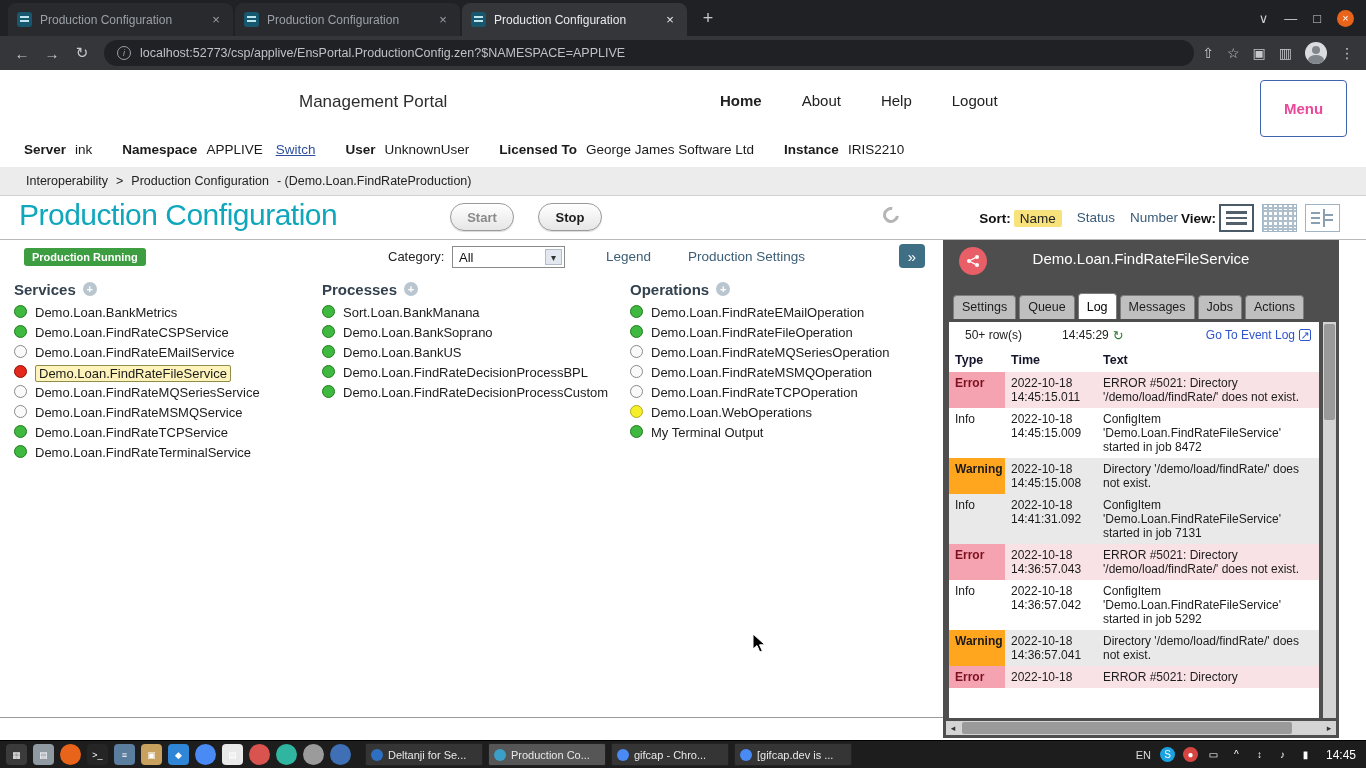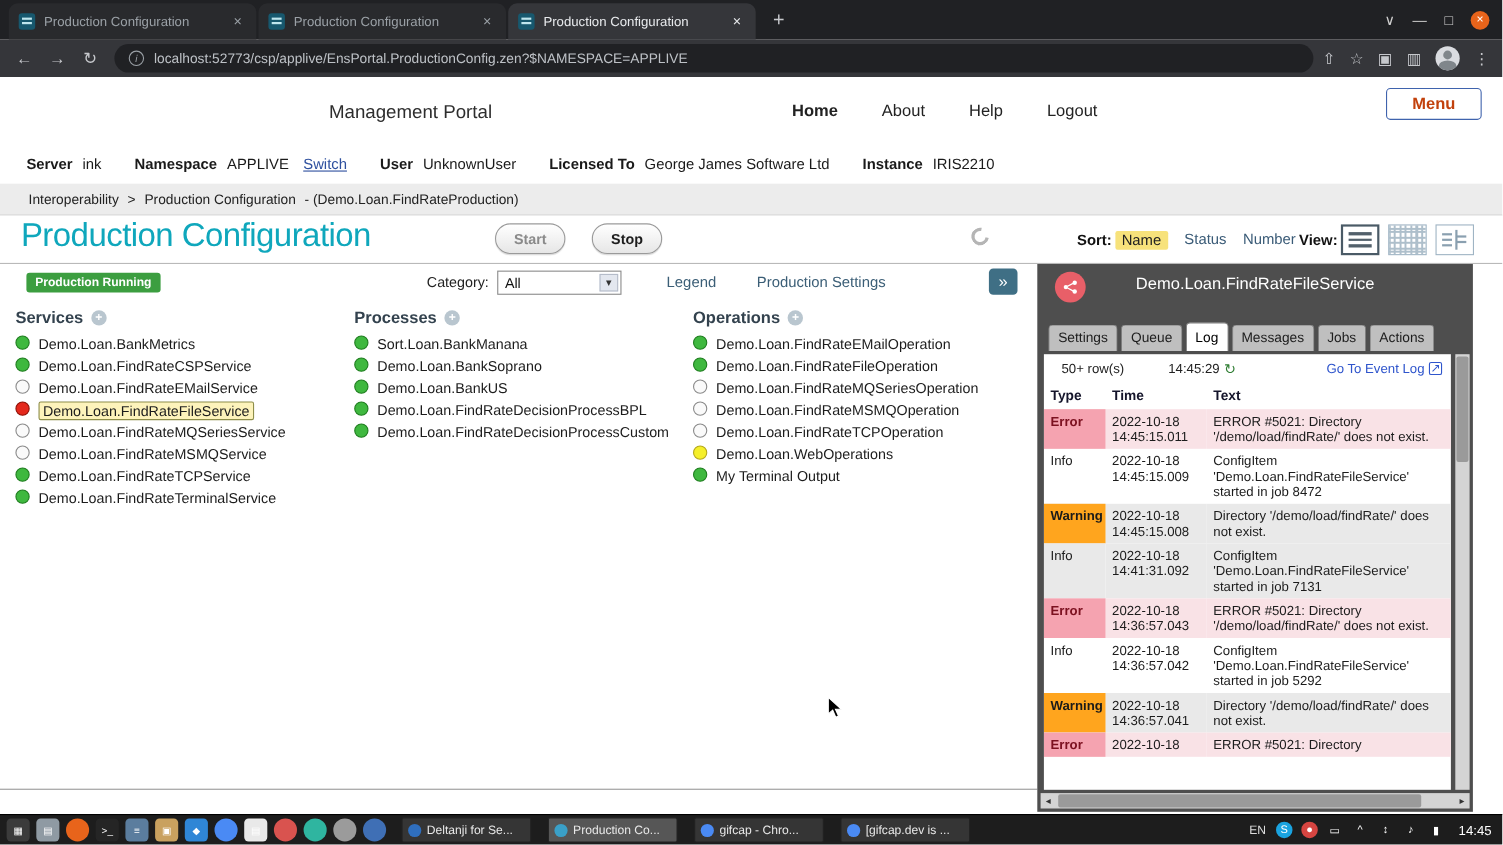"Menu" .menu-btn { color: #c2410c -> #ec4899; height: 29px -> 57px }
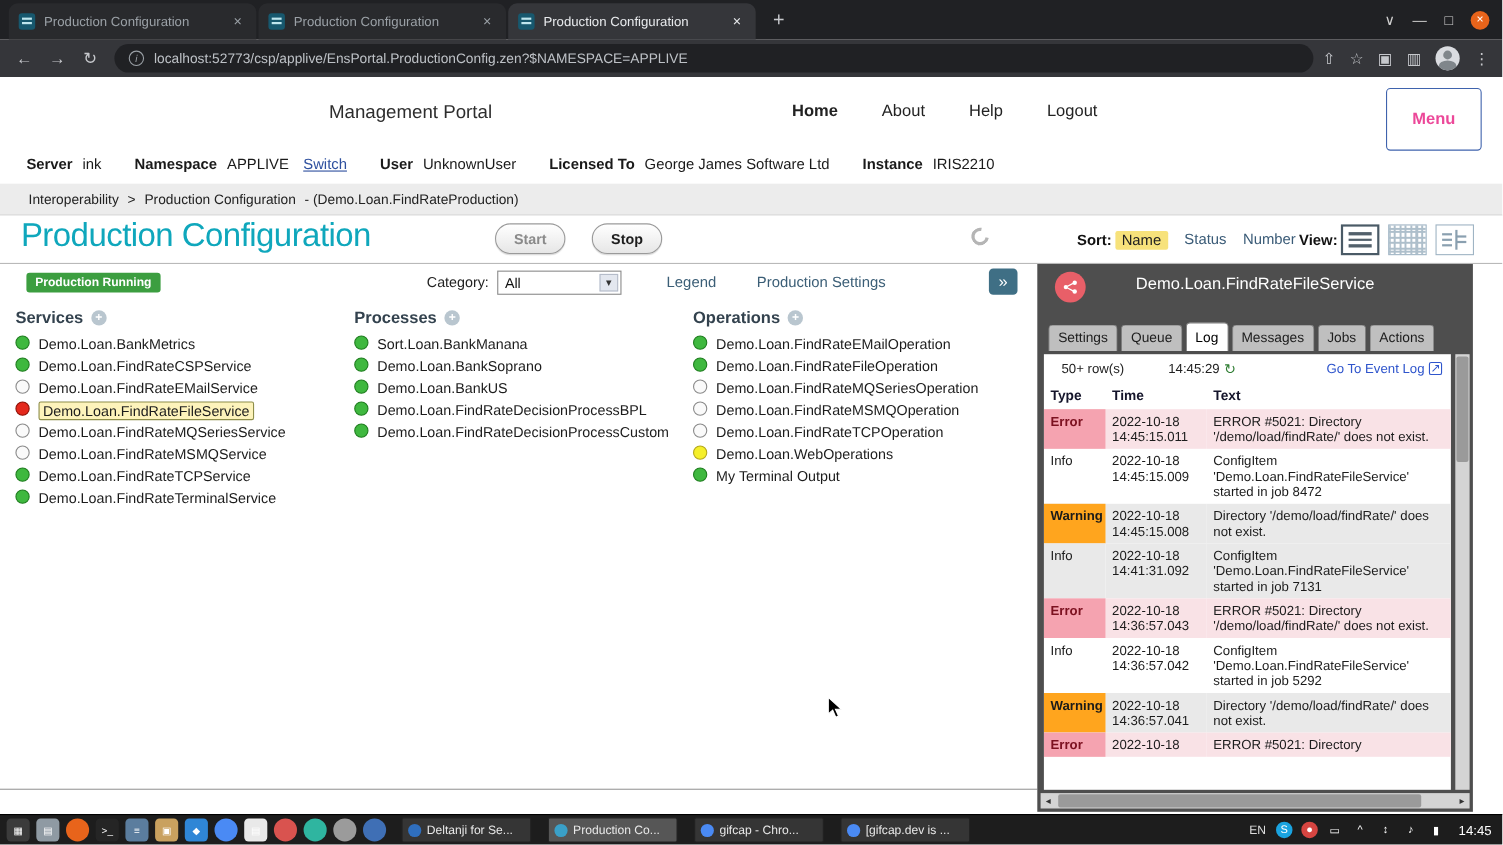"Deltanji for Se..." div { gap: 13px -> 3px }
